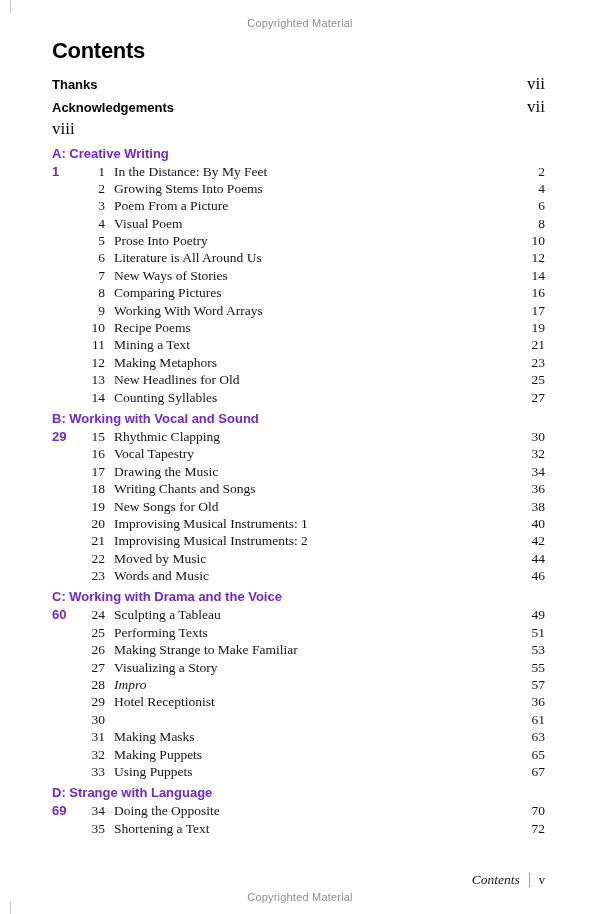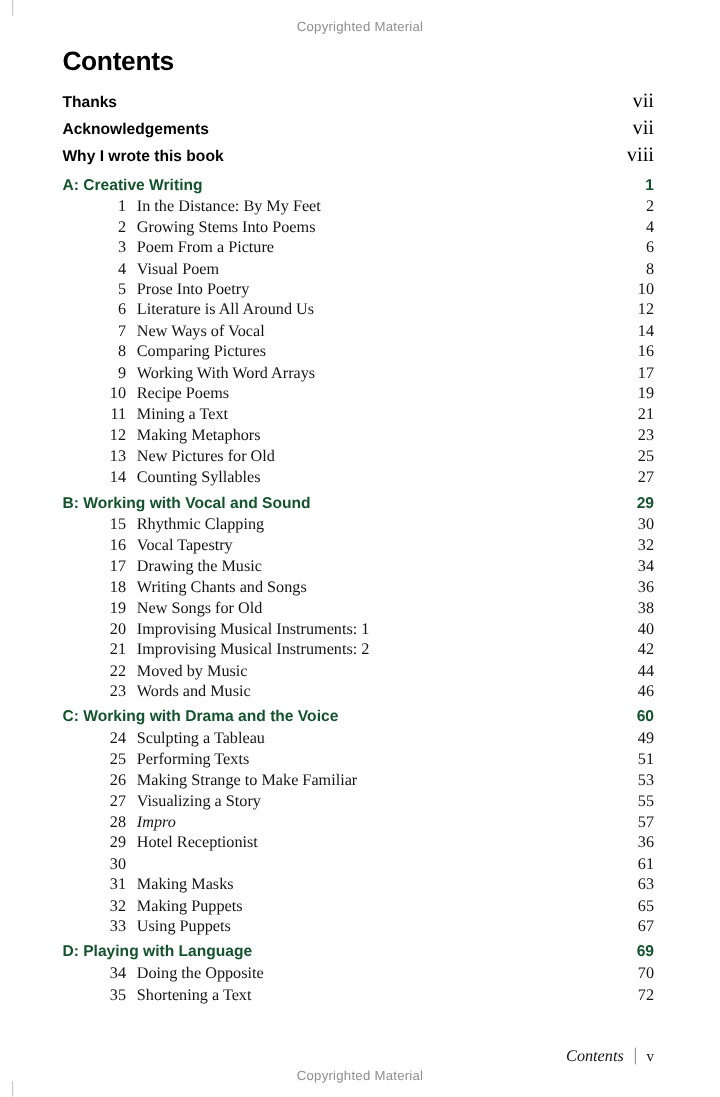"Why I wrote this book" span.left { html: <span> <span>Why I wrote this book</span> </span> -> none }
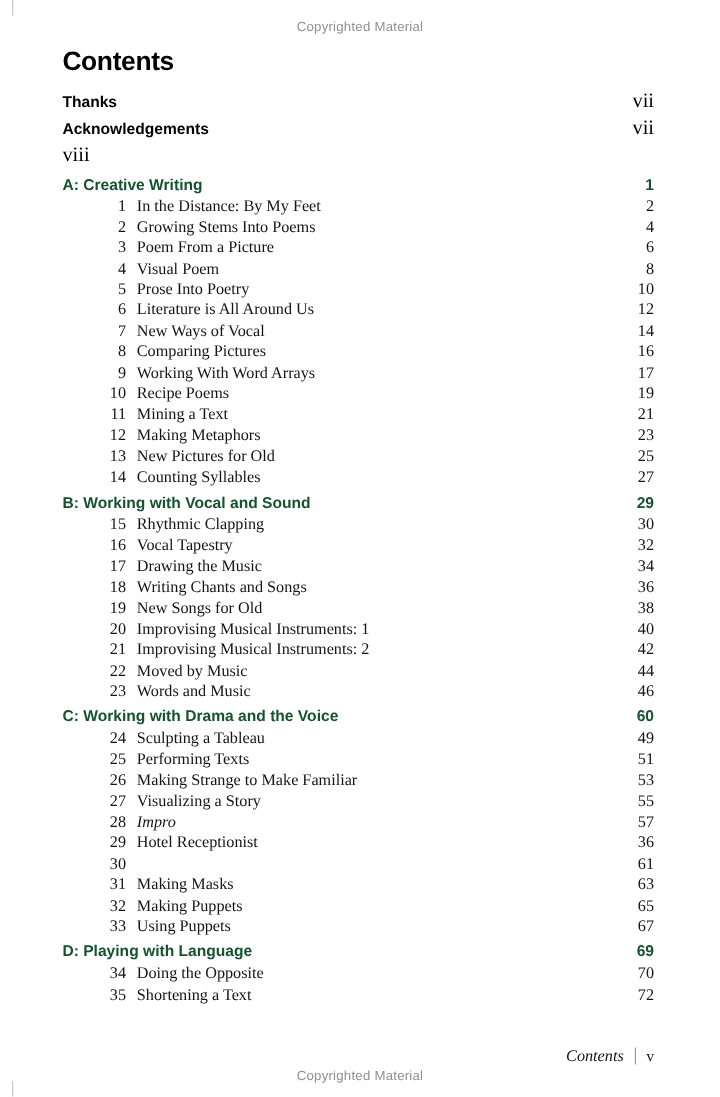"A: Creative Writing" .row.section { color: #14532d -> #6d28d9; flex-direction: none -> column }
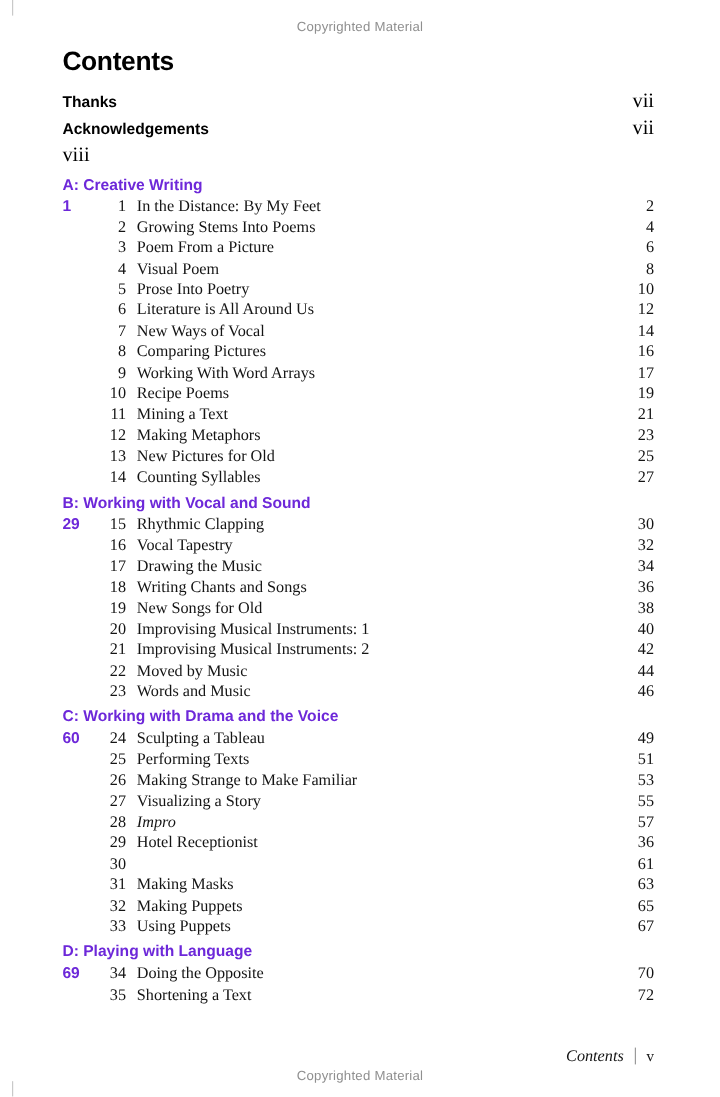"New Ways of Vocal" span.label { text: Vocal -> Stories }
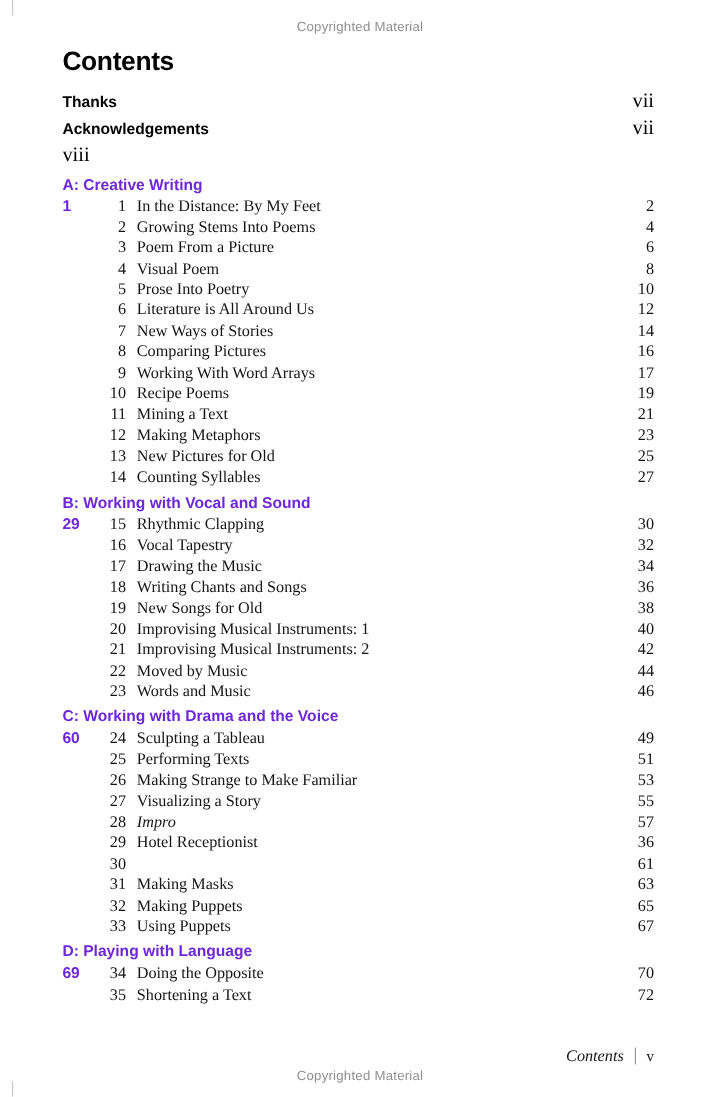"New Pictures for Old" span.label { text: Pictures -> Headlines }
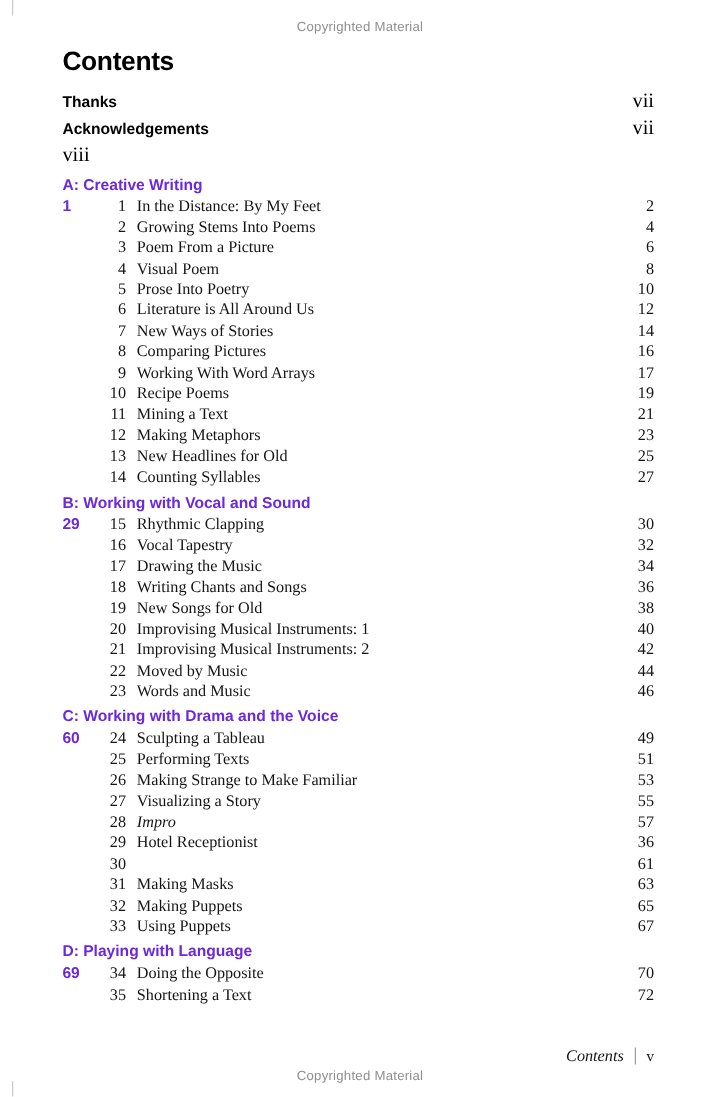"D: Playing with Language" span.label { text: Playing -> Strange }
